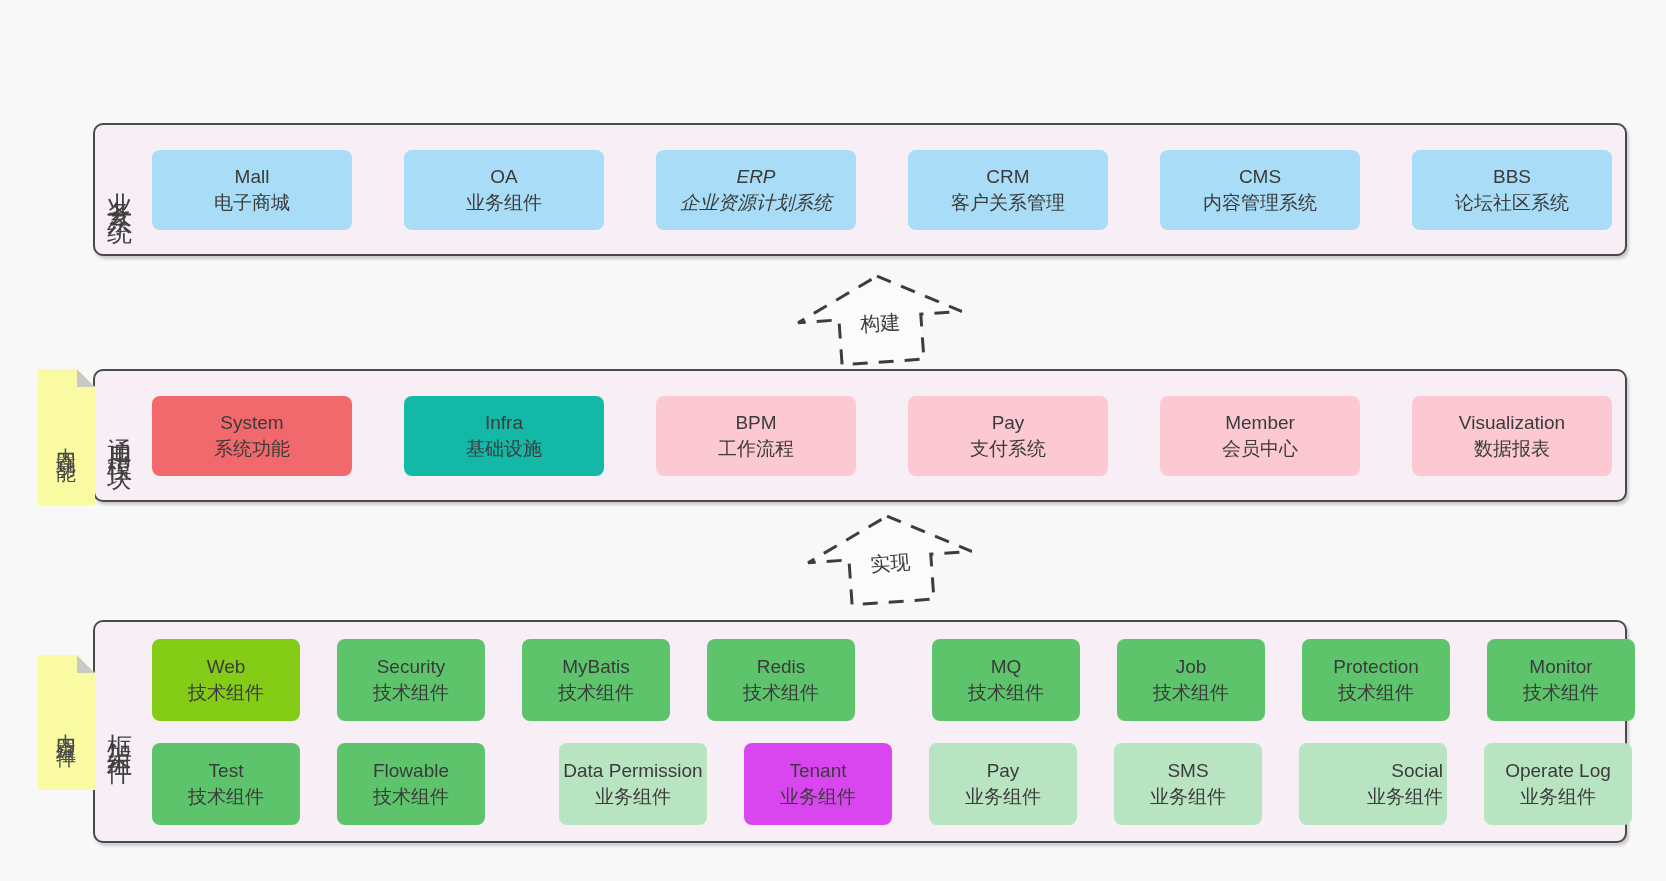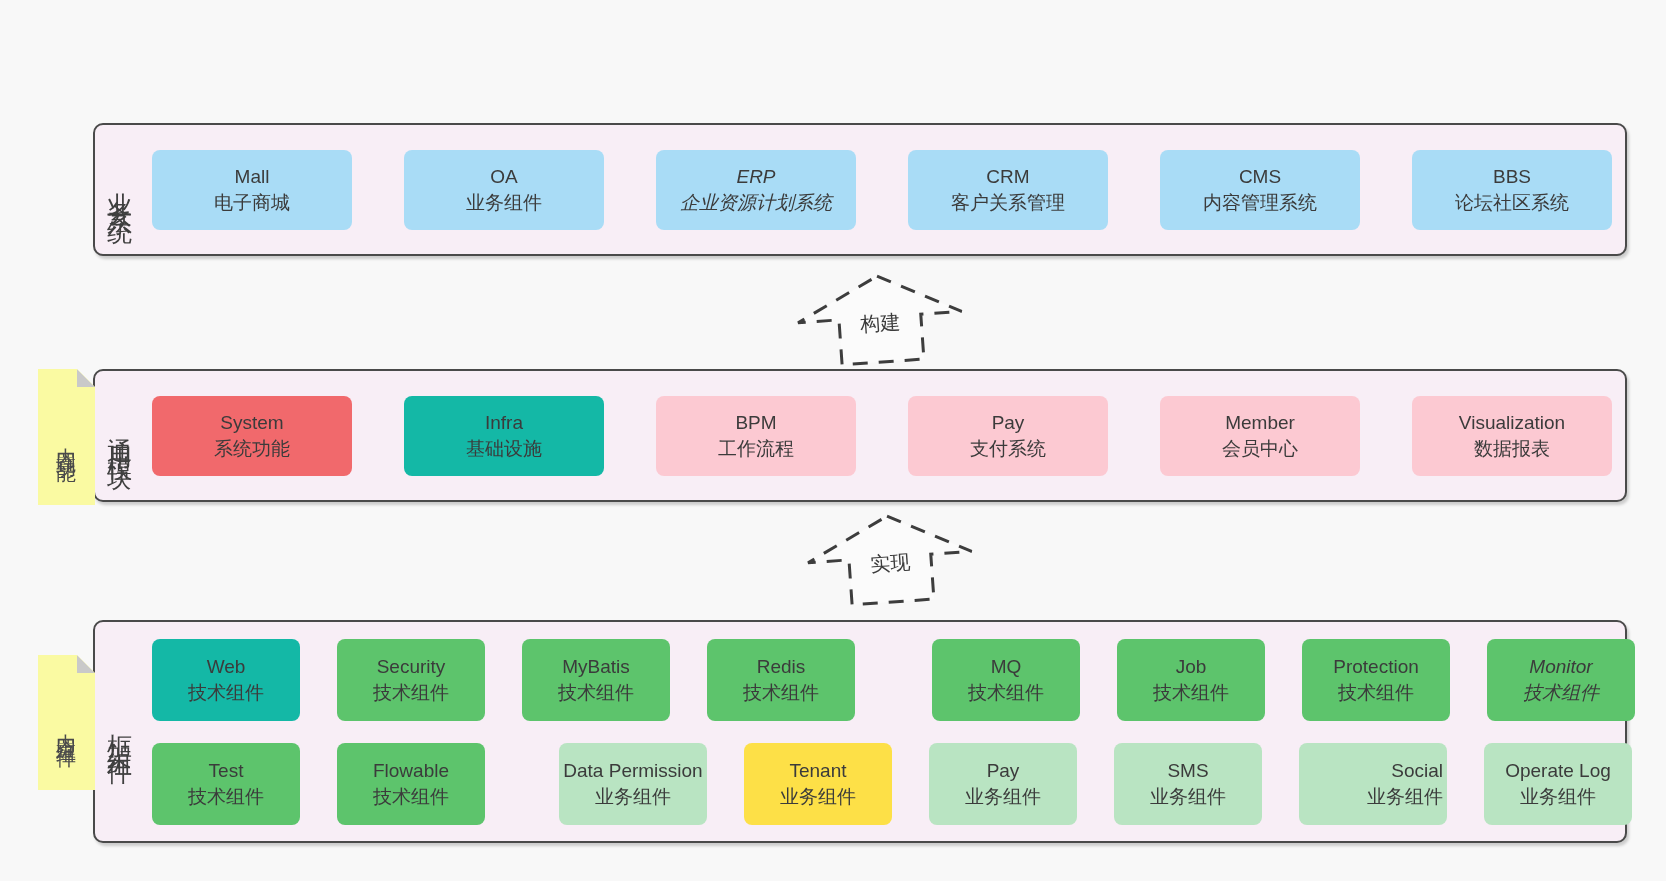"Web" div.box { background: #14b8a6 -> #84cc16 }
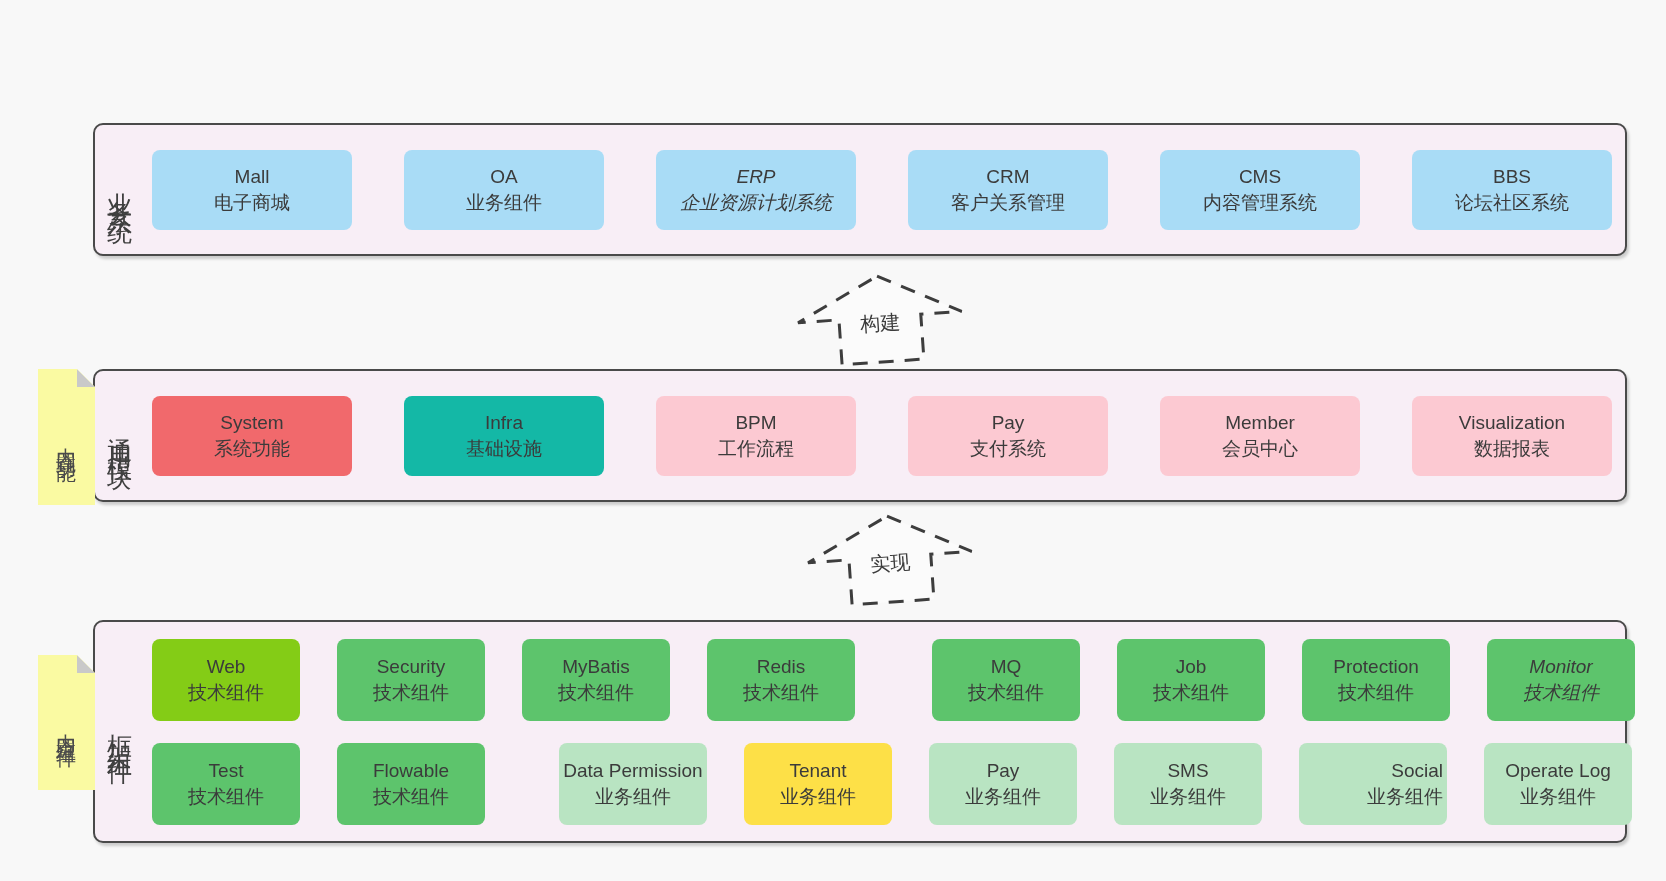"Monitor" div.box { font-style: italic -> none }
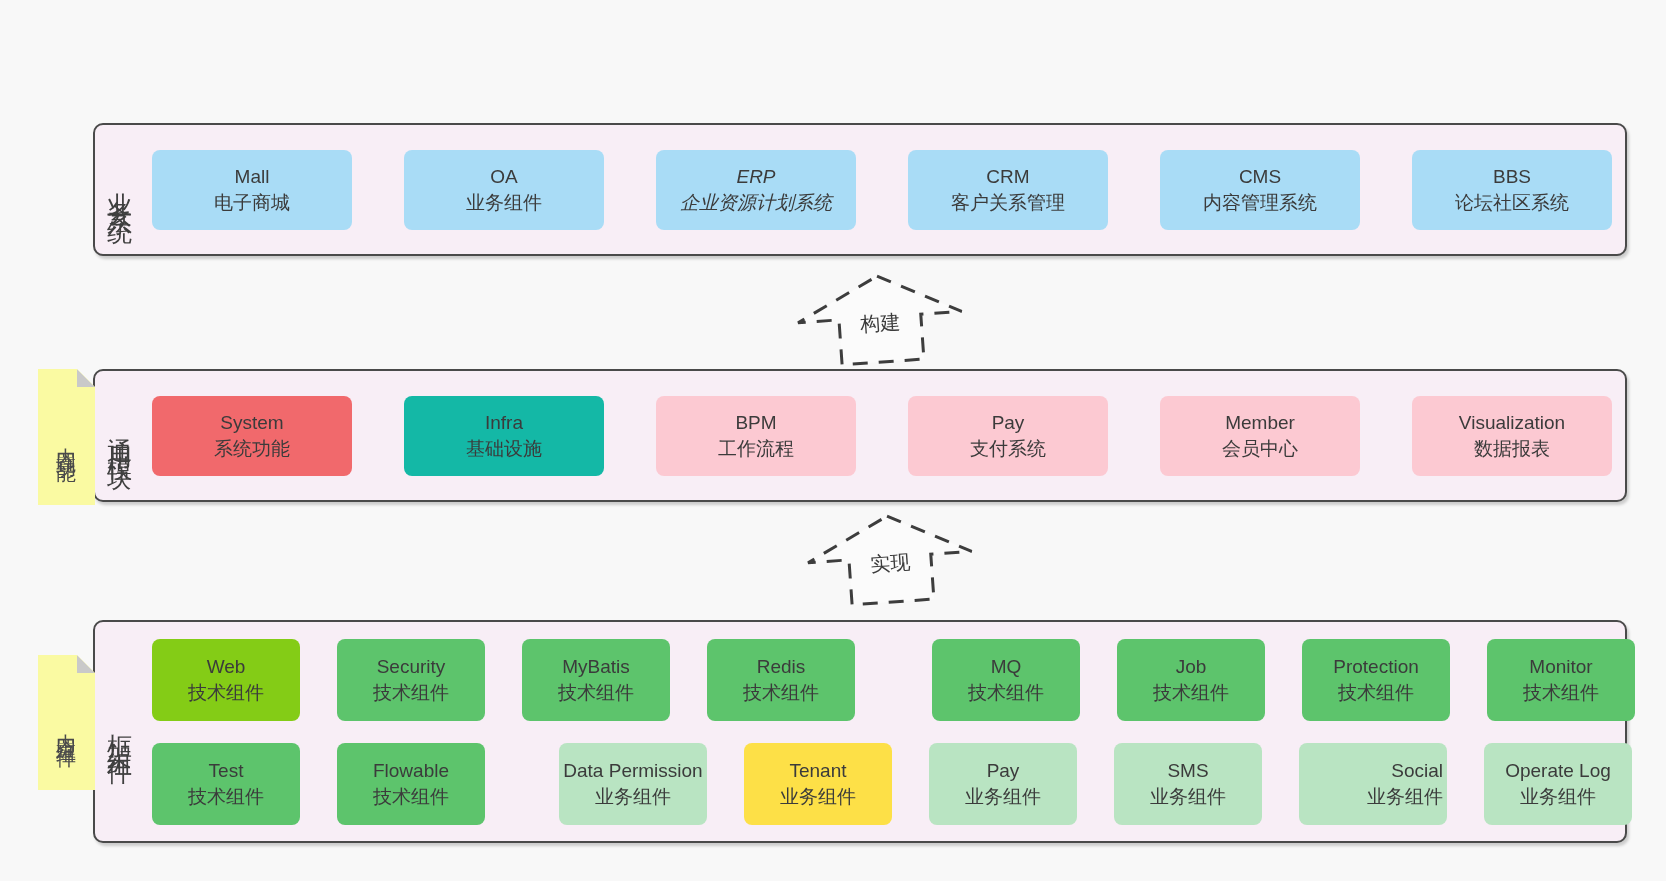"Tenant" div.box { background: #fde047 -> #d946ef }
